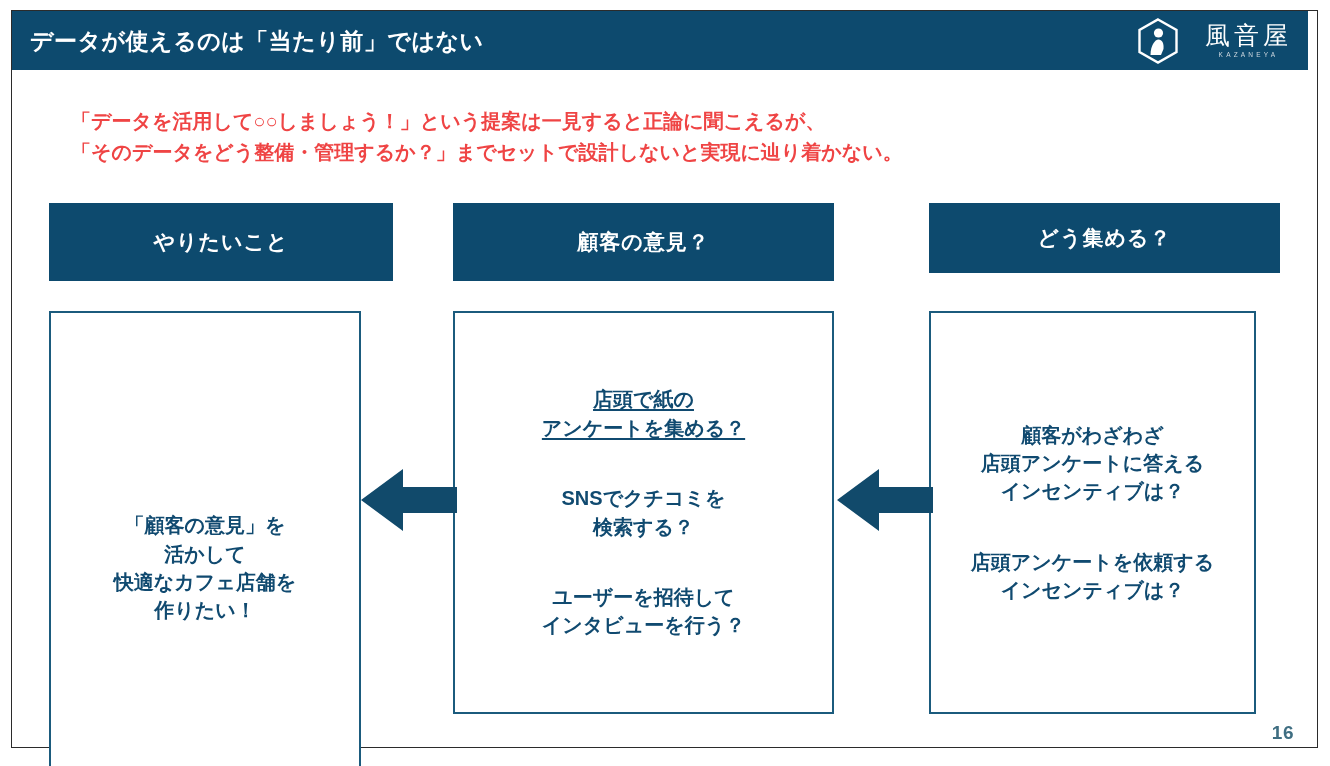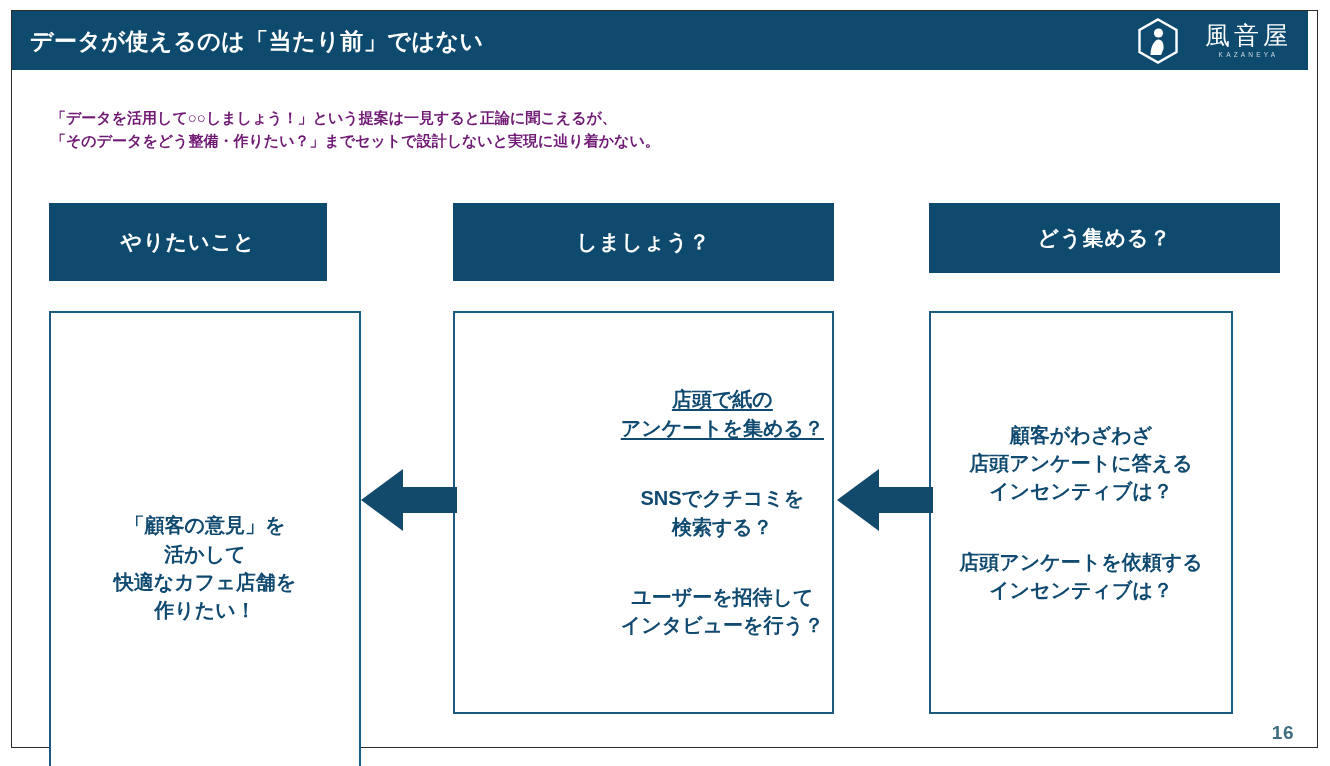"「データを活用して○○しましょう！」という提案は一見すると正論に聞こえるが、" .lead { color: #701a75 -> #ef4444; font-size: 15px -> 20px; left: 51px -> 71px }
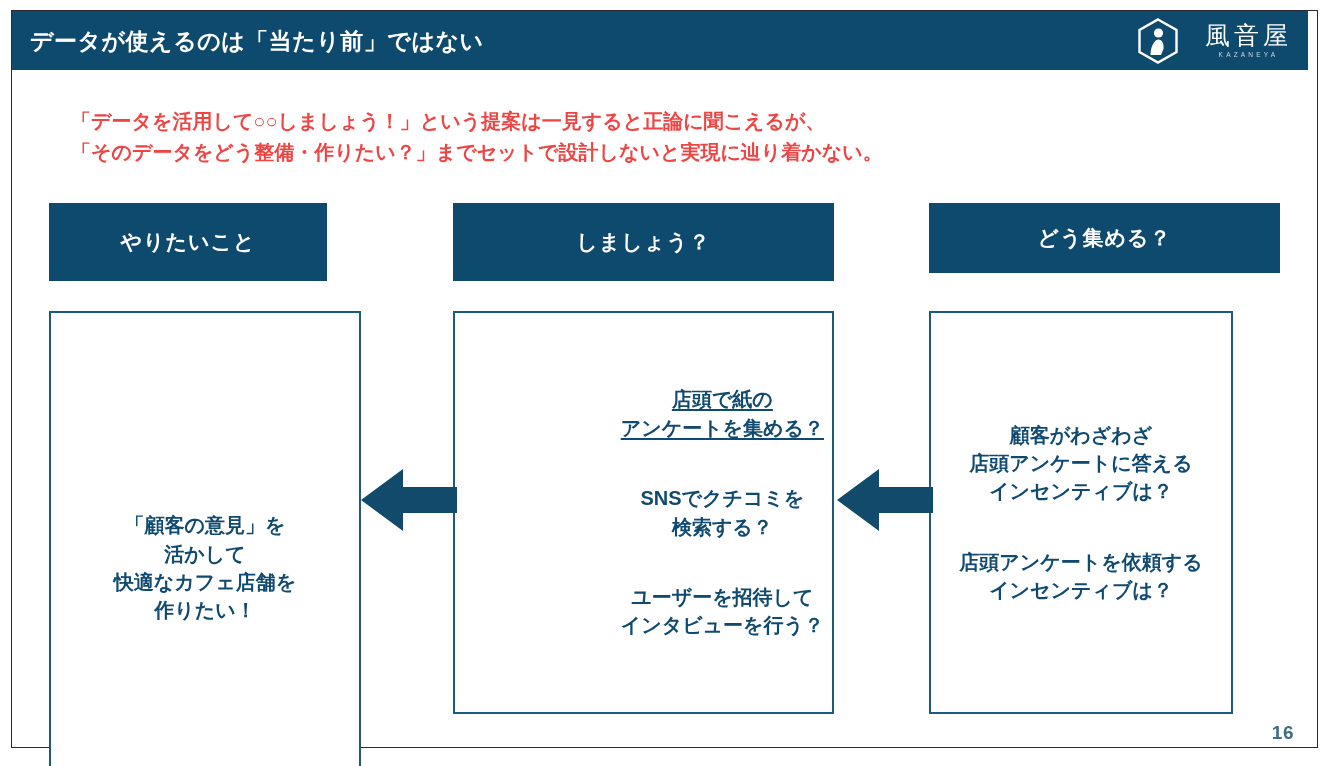"「そのデータをどう整備・作りたい？」までセットで設計しないと実現に辿り着かない。" span.lead-line { text: 作りたい -> 管理するか }
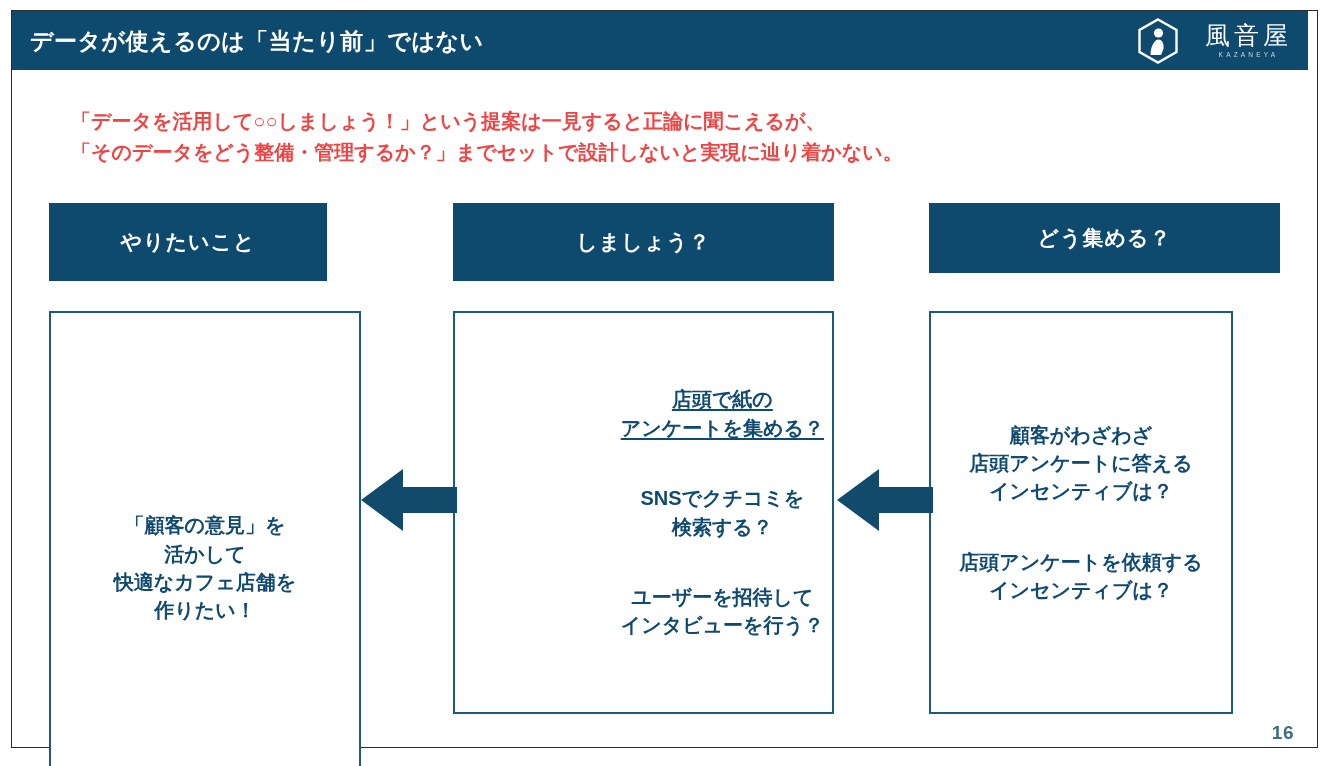"やりたいこと" .head-1 { width: 278px -> 344px }
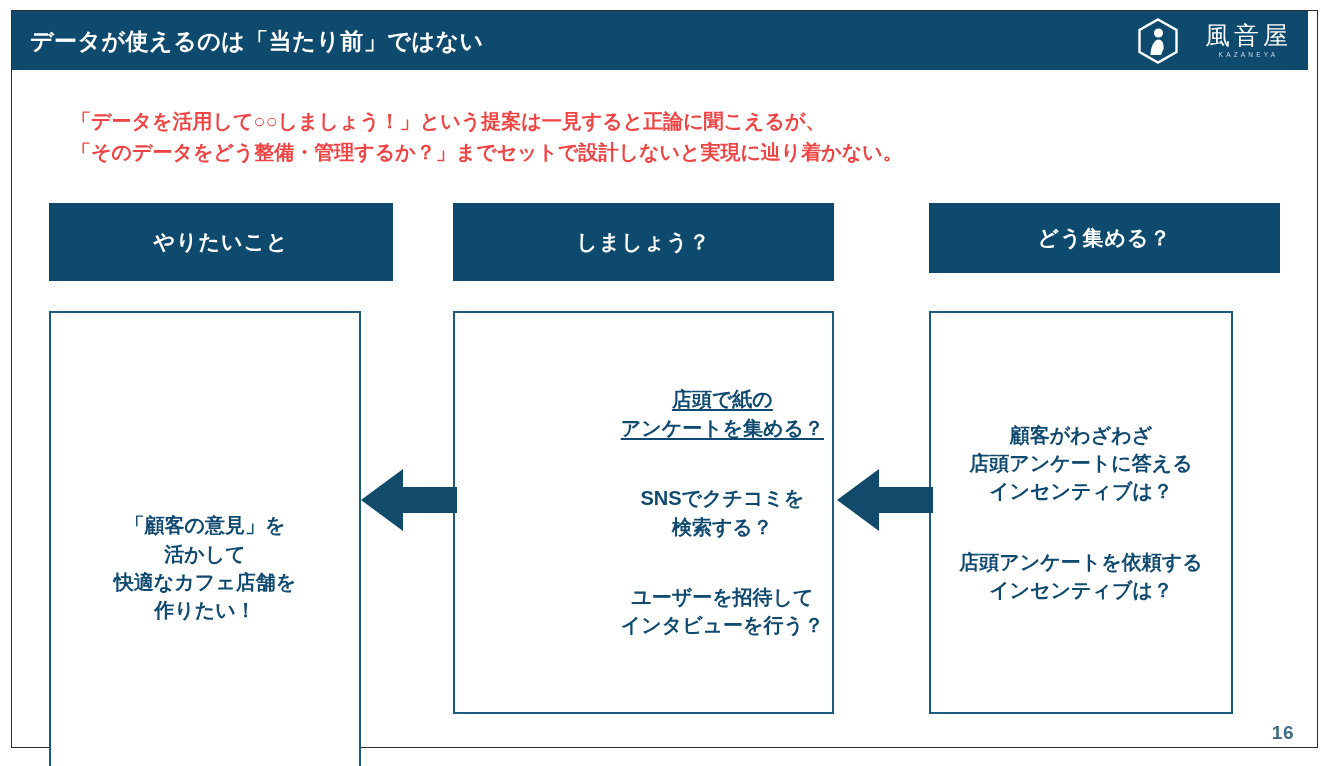"しましょう？" span.col-head-label { text: しましょう -> 顧客の意見 }
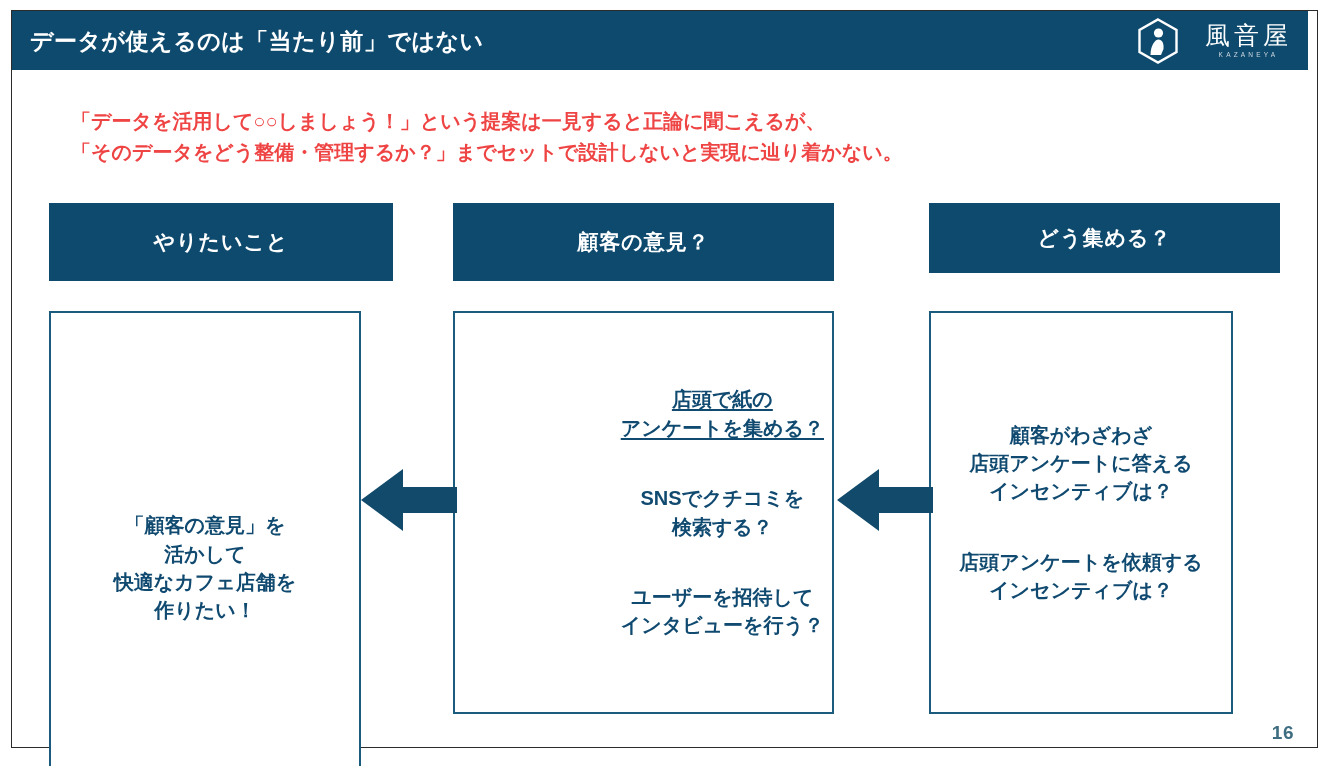"店頭で紙の" .box-2 { justify-content: flex-end -> none }
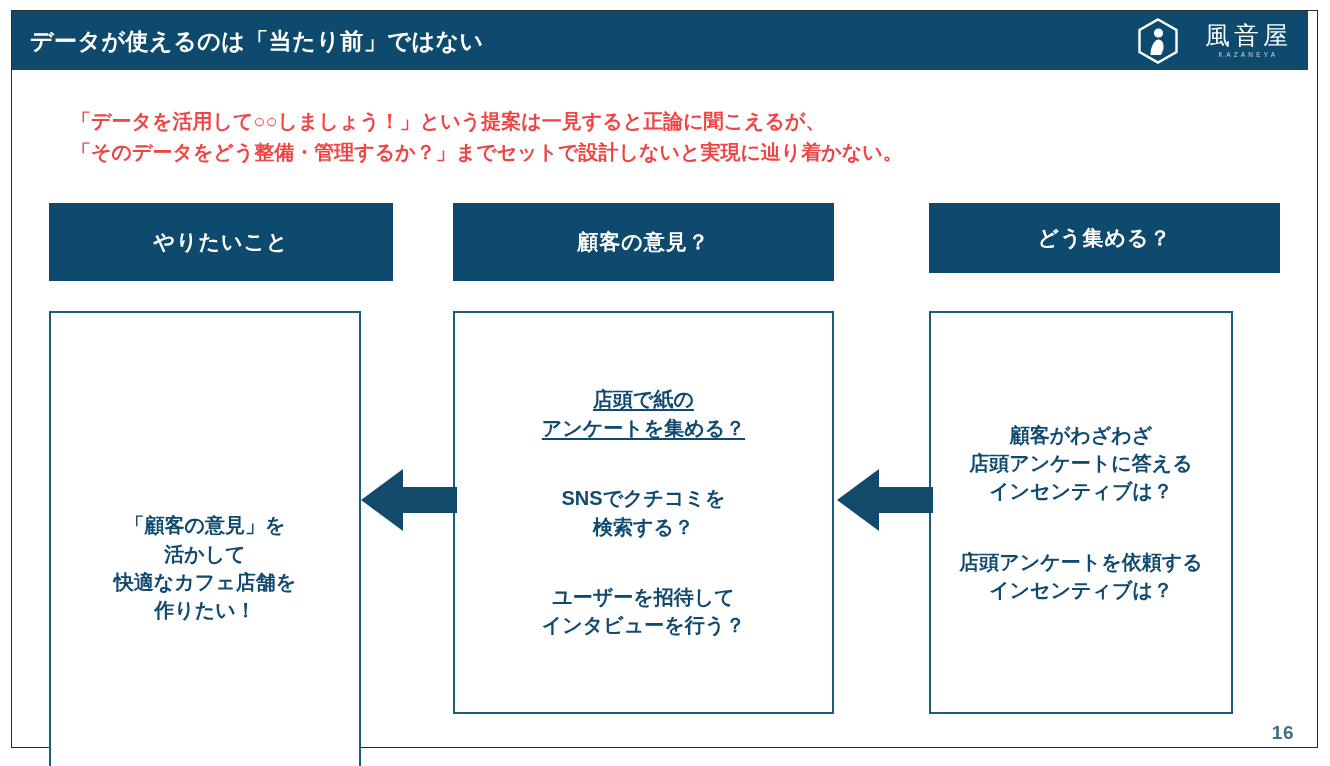"顧客がわざわざ" .box-3 { width: 304px -> 327px }
